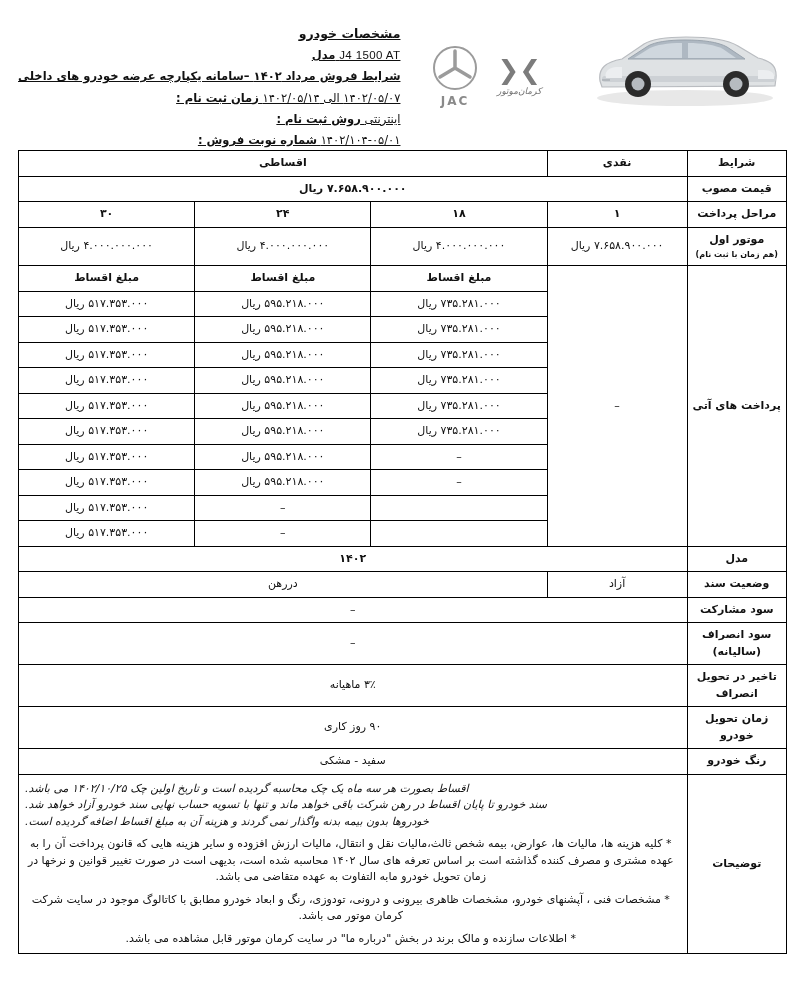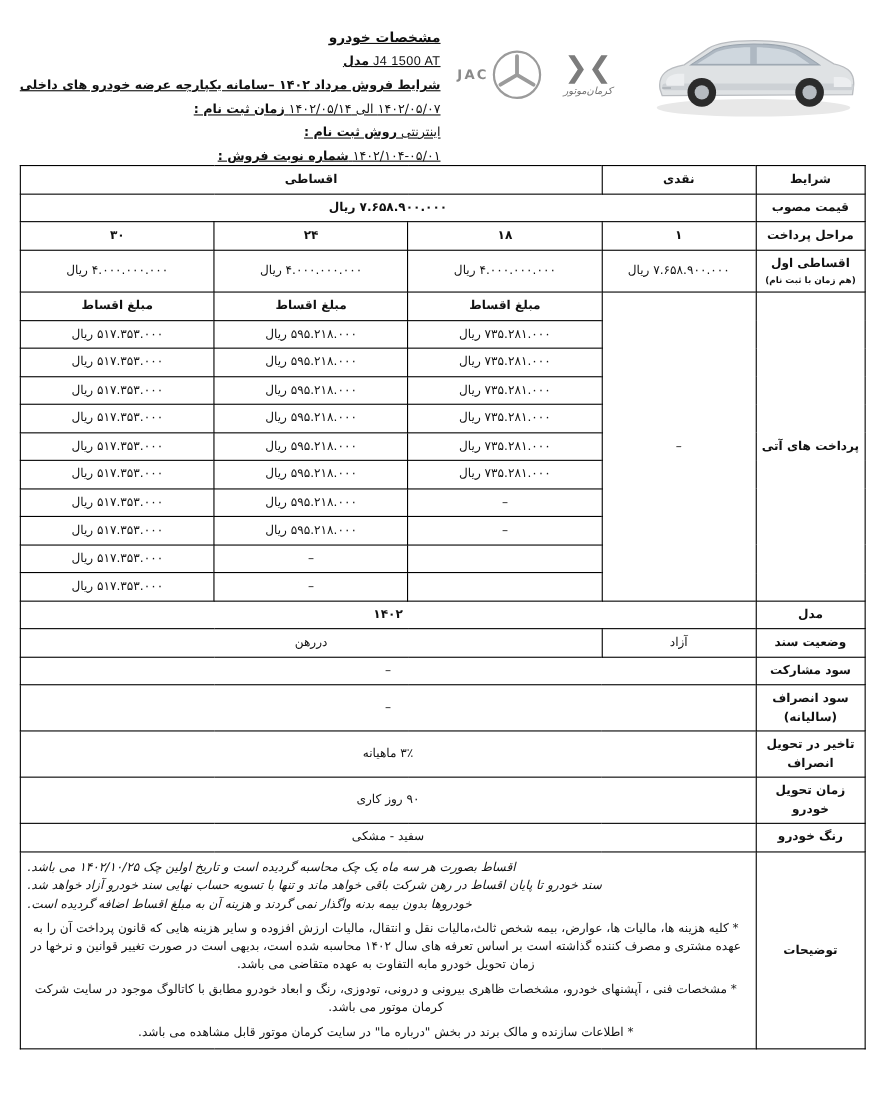"JAC" .logo-jac { flex-direction: row -> column }
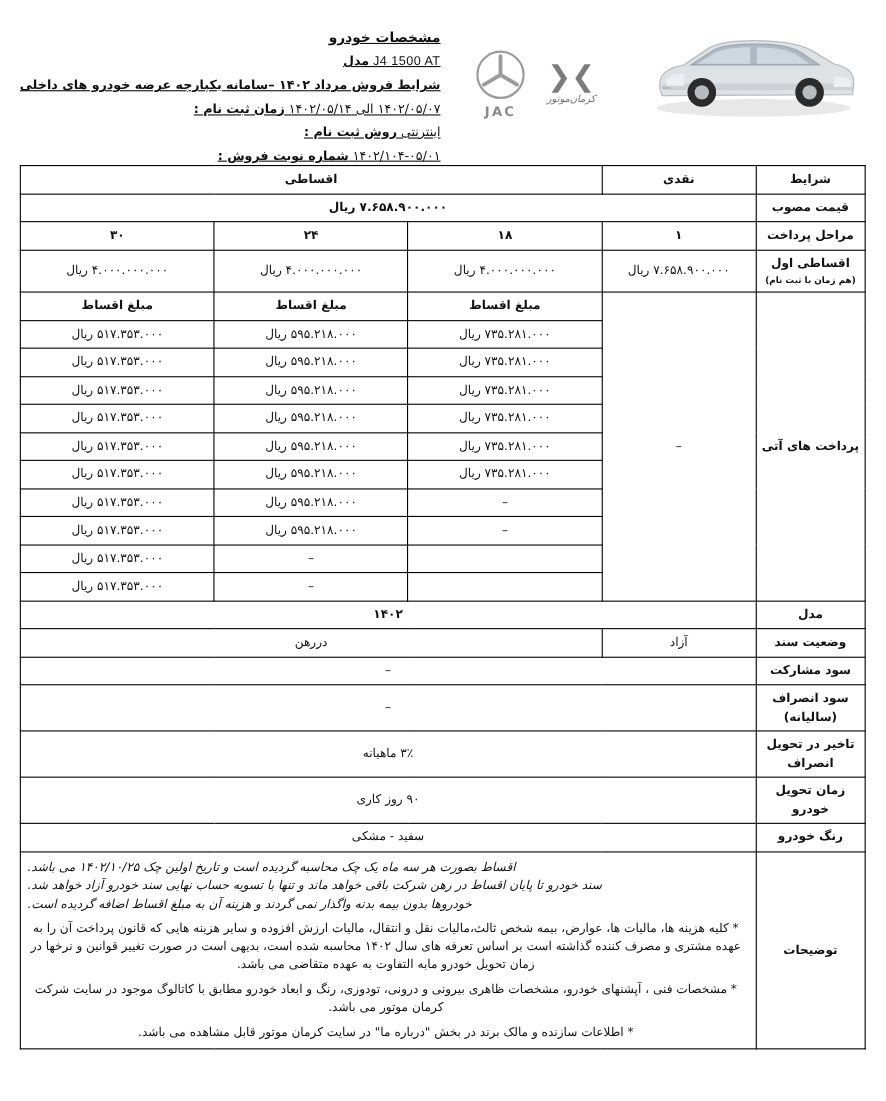"اقساطی اول" span { text: اقساطی -> موتور }
